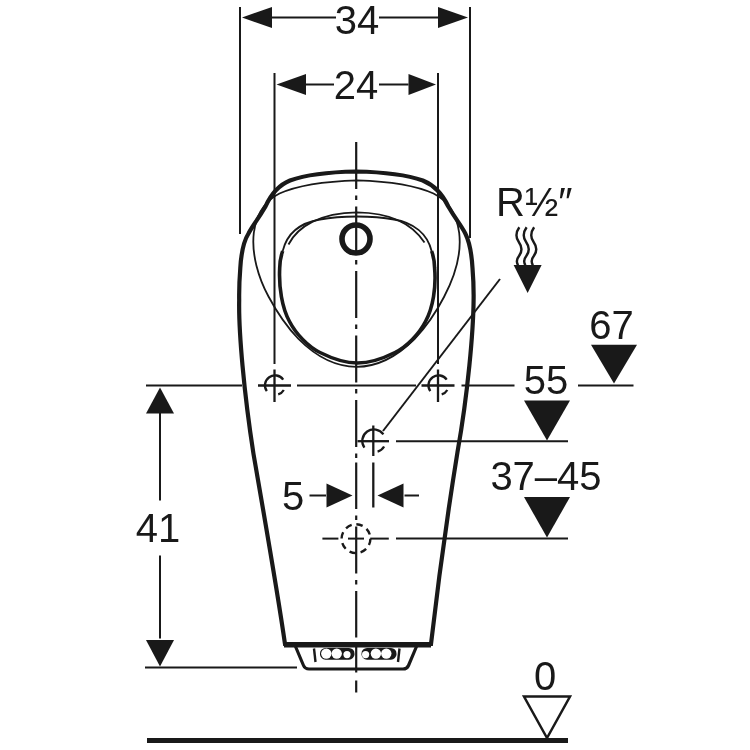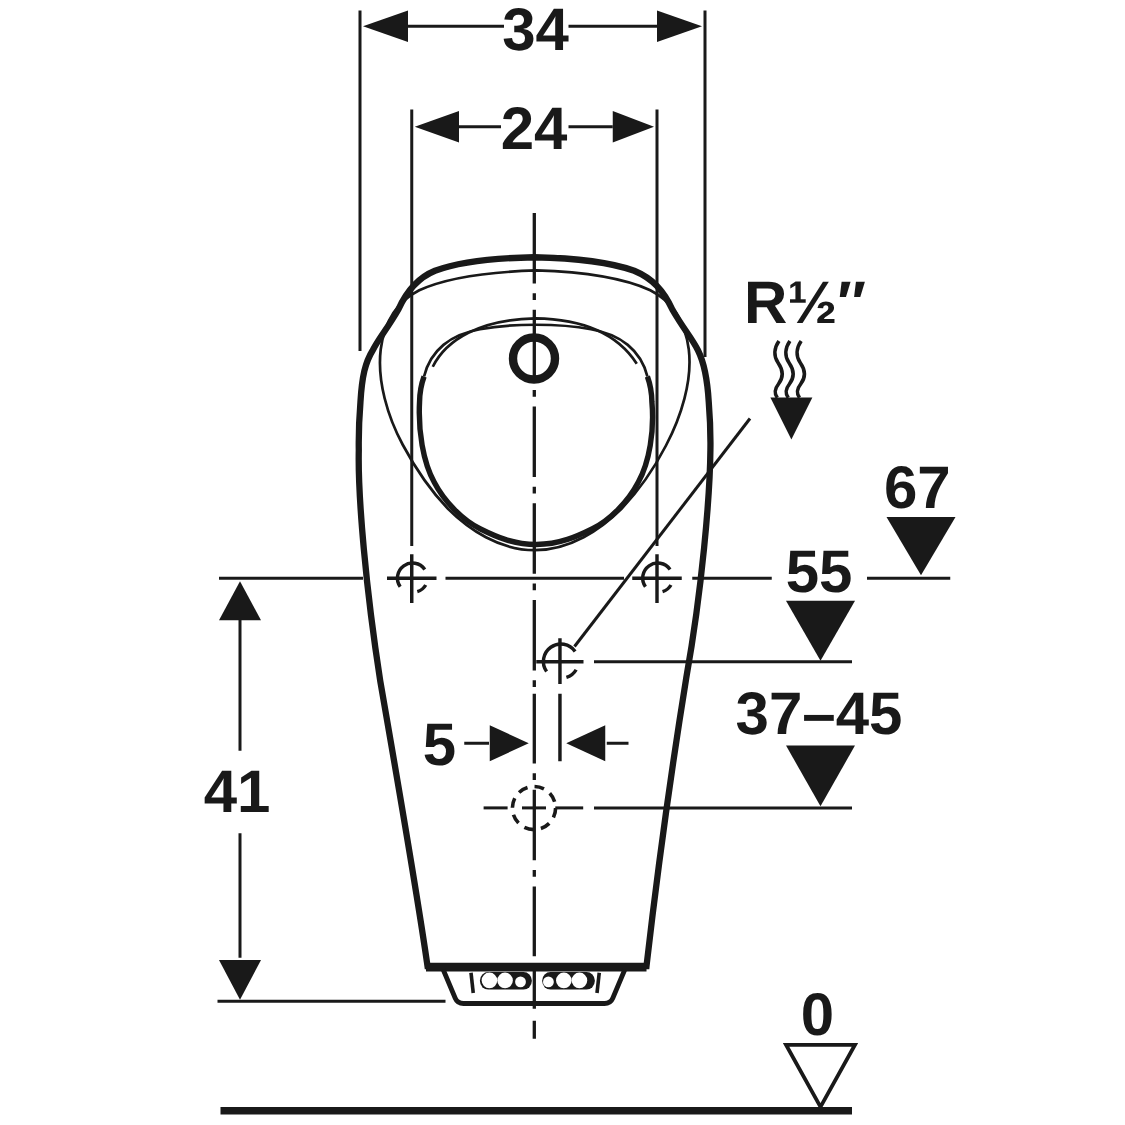"34" #c { font-weight: bold -> none }
